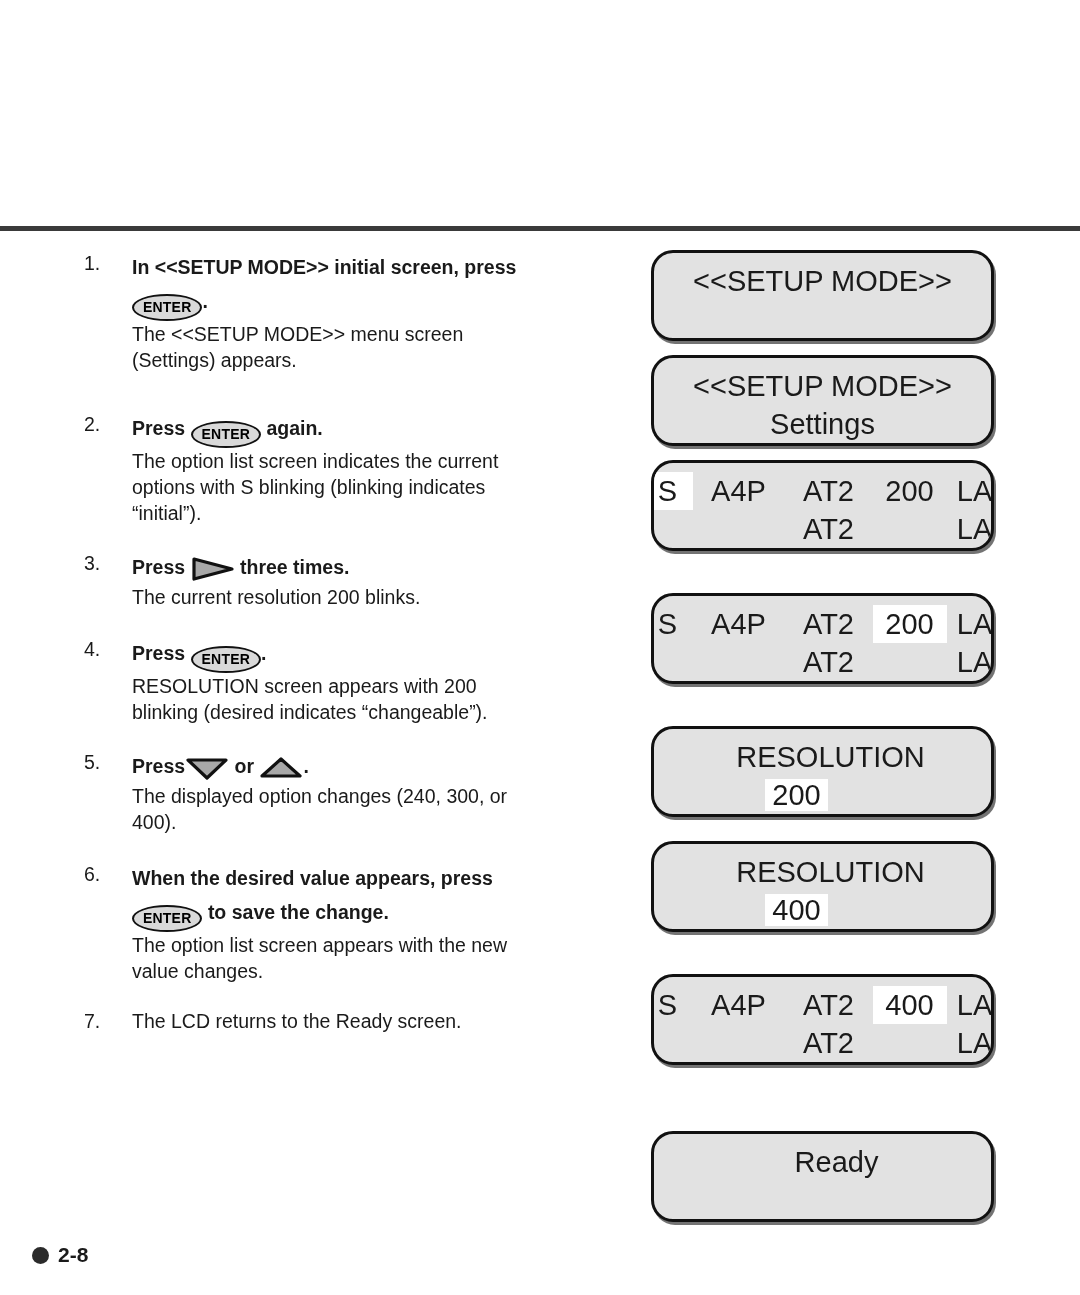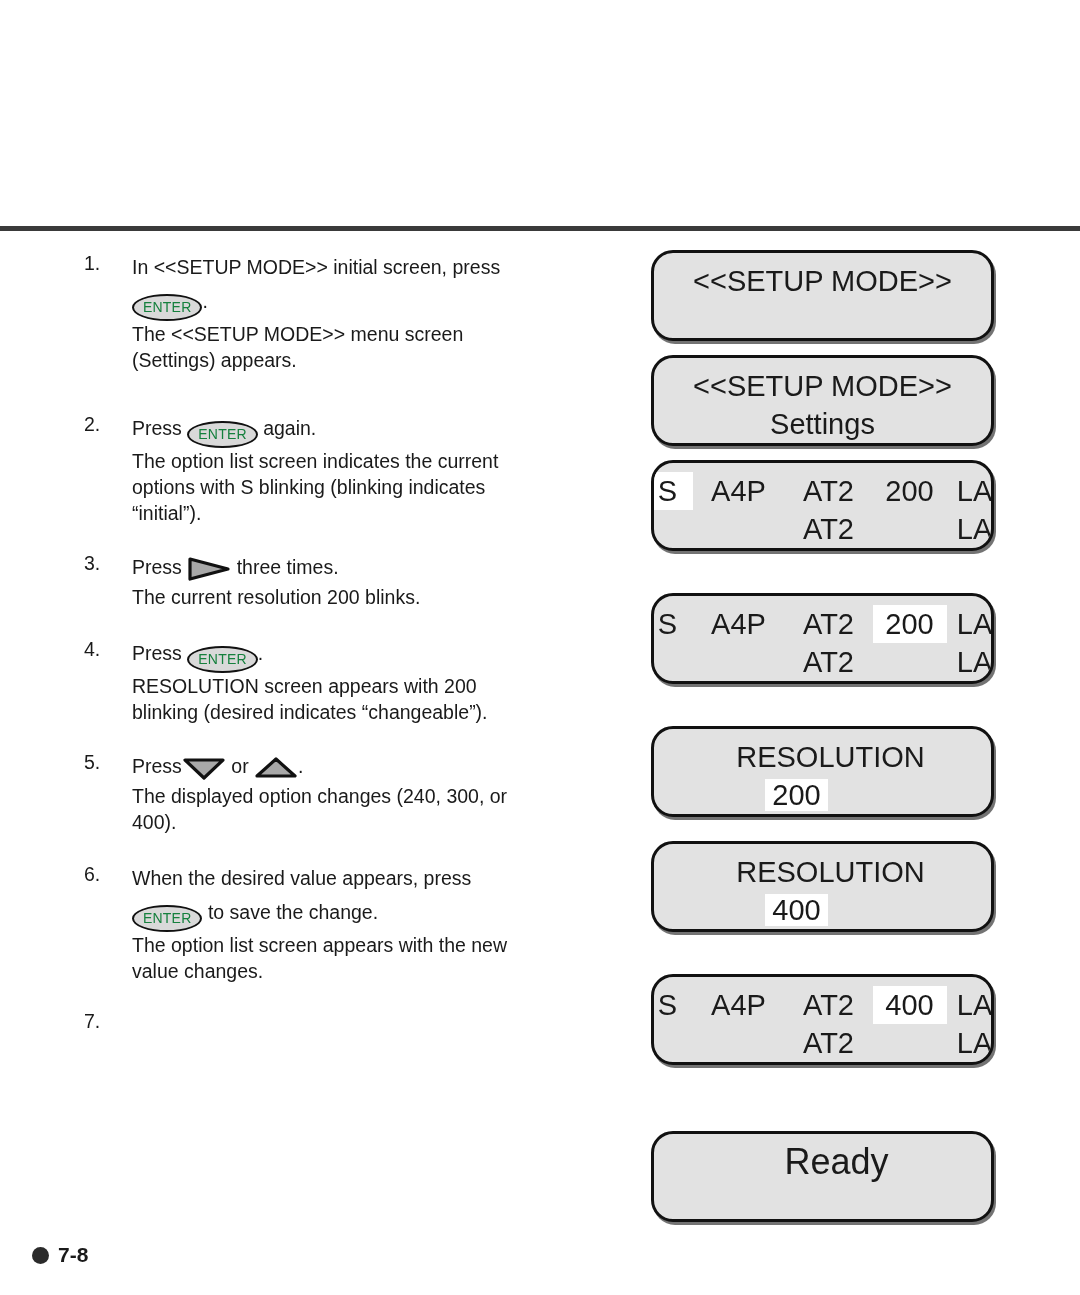"In <<SETUP MODE>> initial screen," .step-line.tall { font-weight: none -> bold }
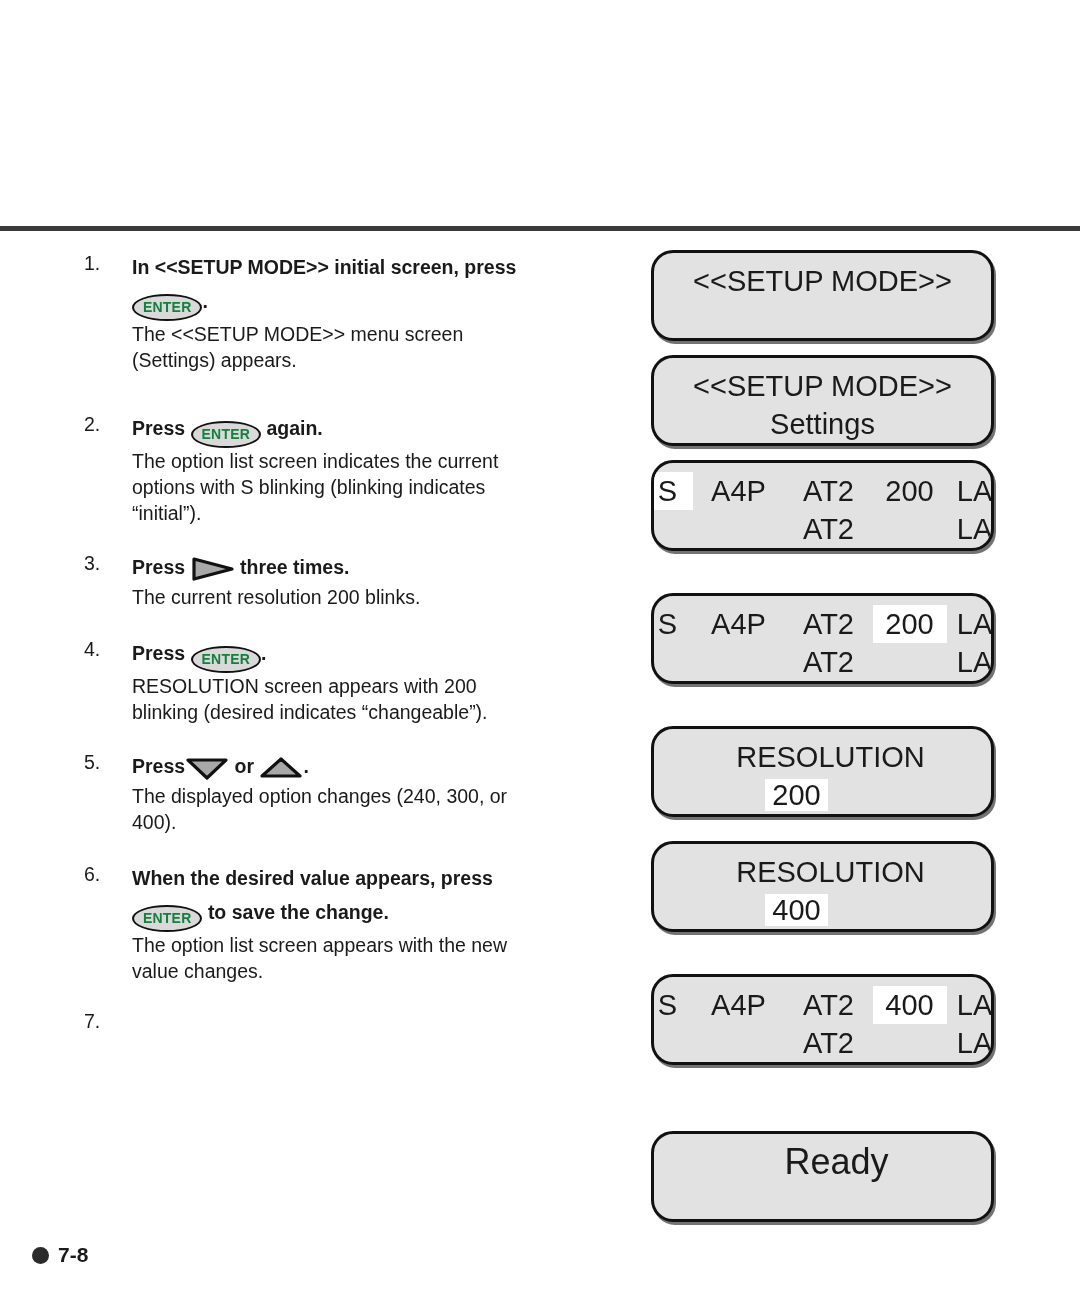"ENTER" .keycap { color: #15803d -> #000000 }
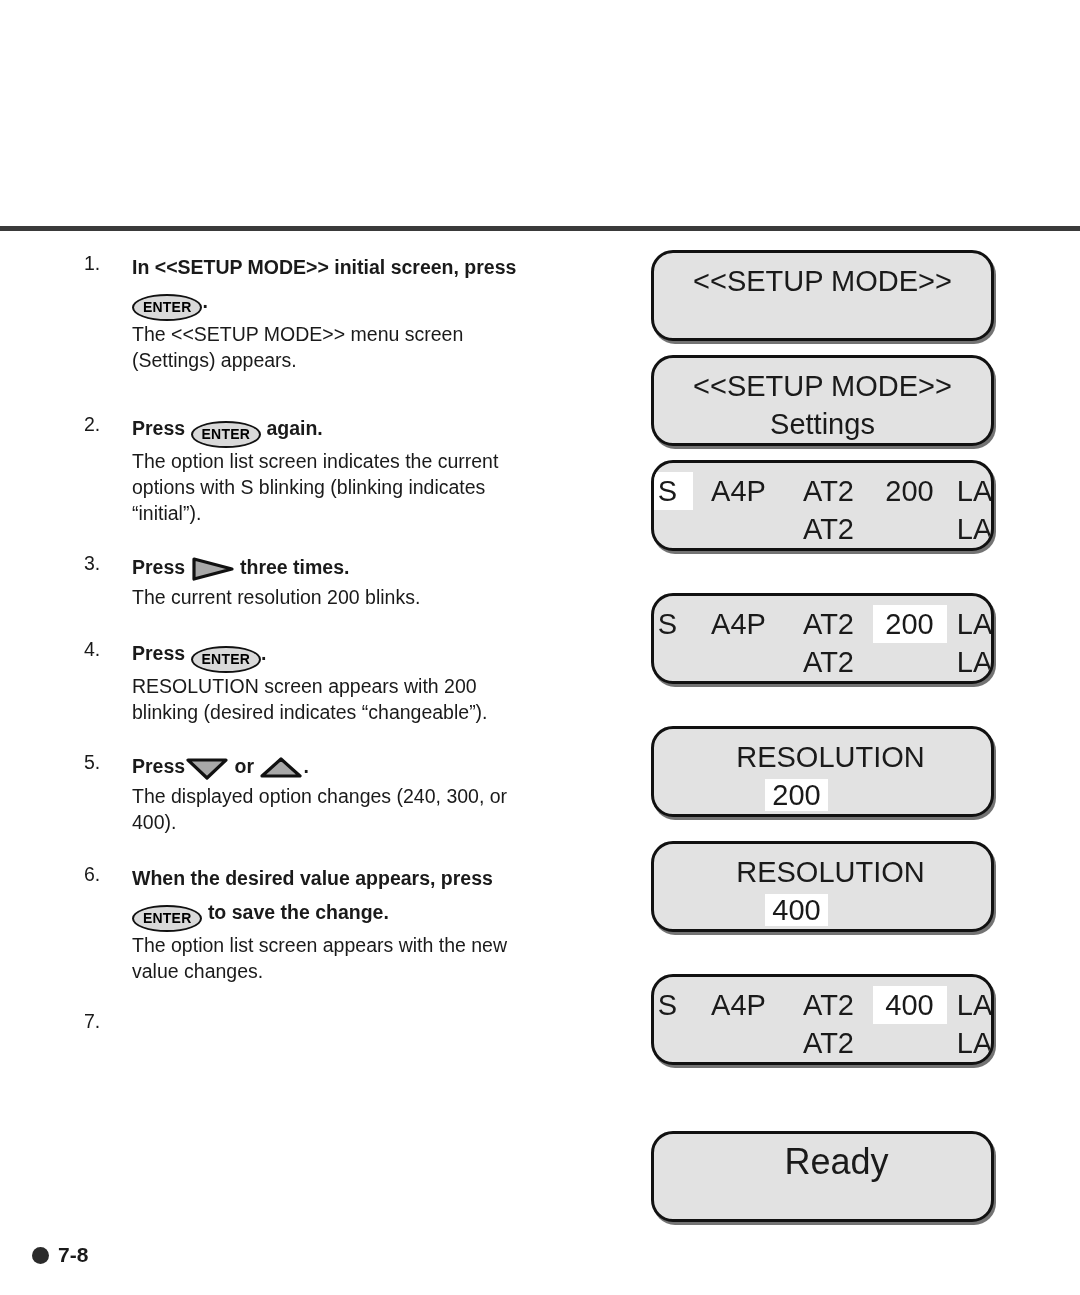"The LCD returns to the" span.step-line { html: none -> <span>The LCD returns to the Ready screen.</span> }
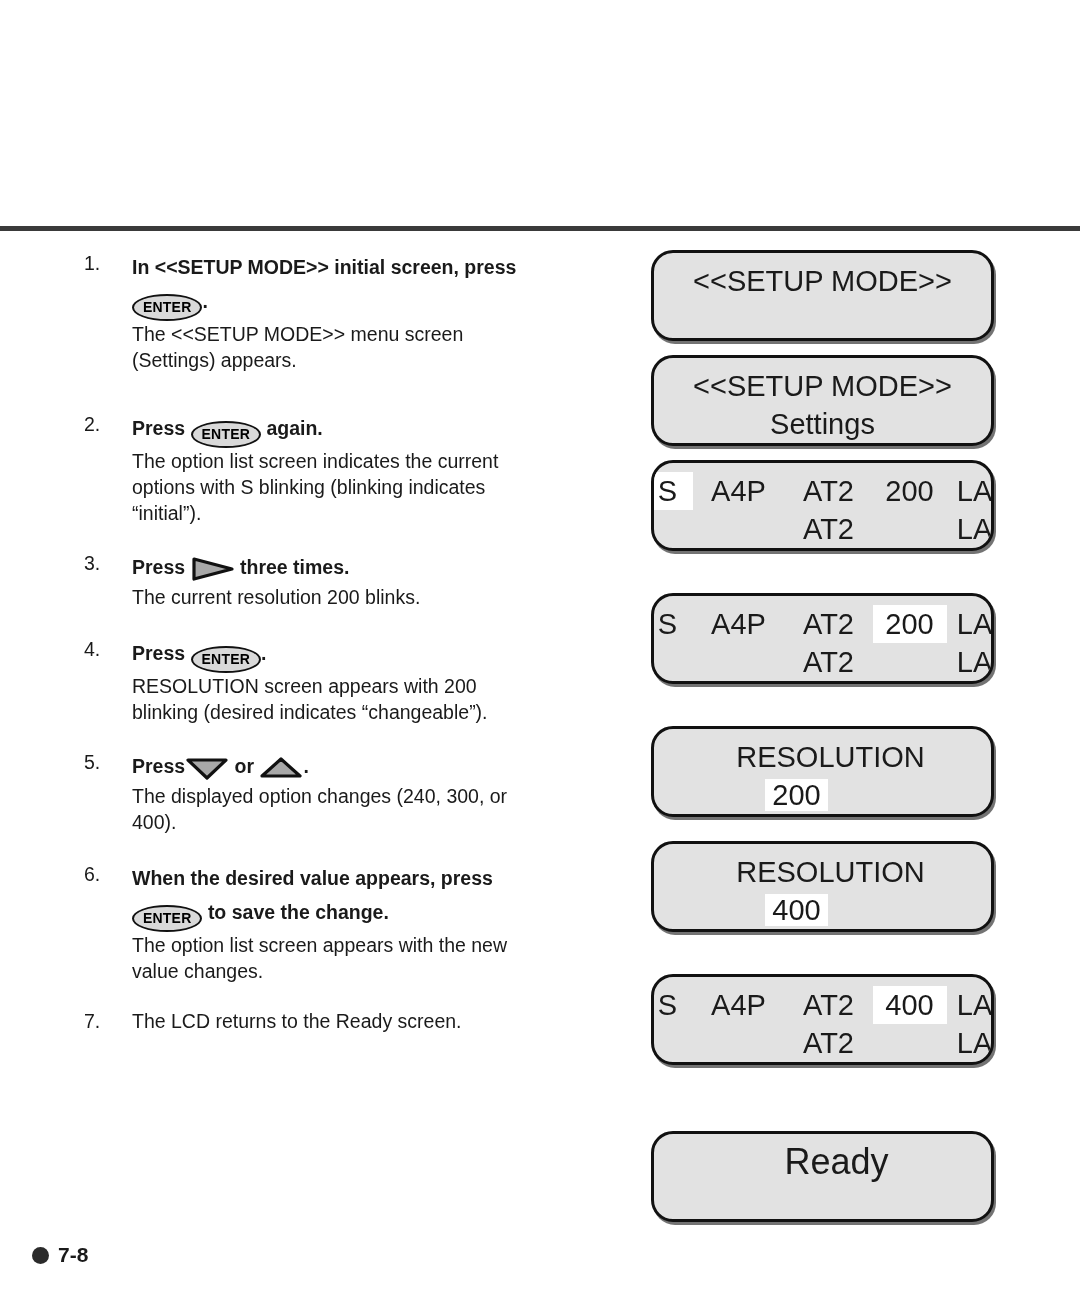"Ready" .ready-line { font-size: 36px -> 29px }
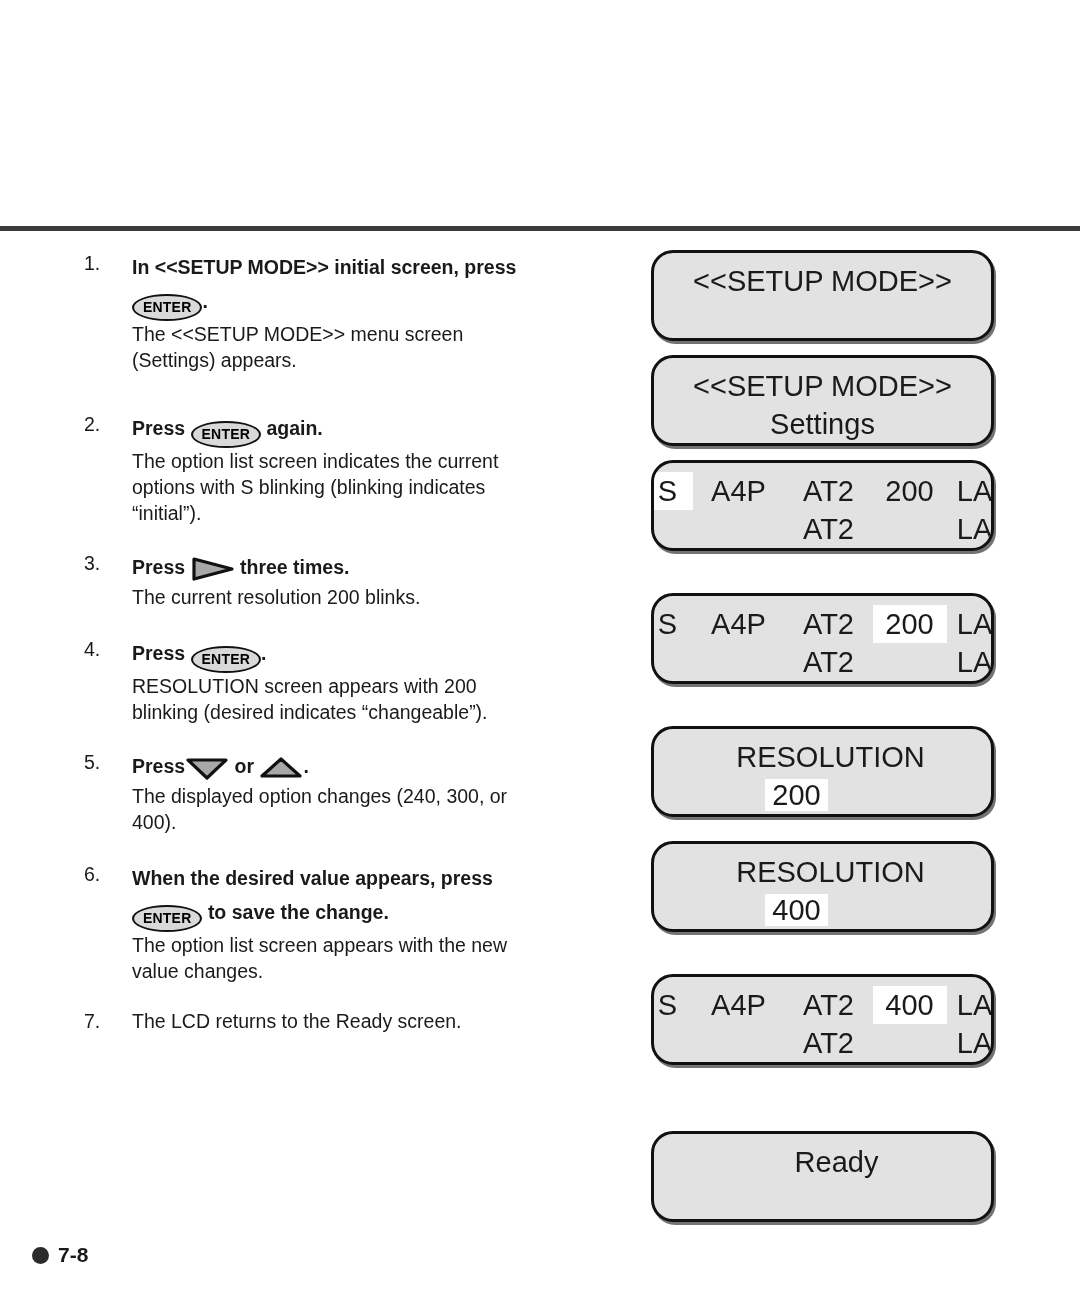"7-8" span.footer-page { text: 7-8 -> 2-8 }
